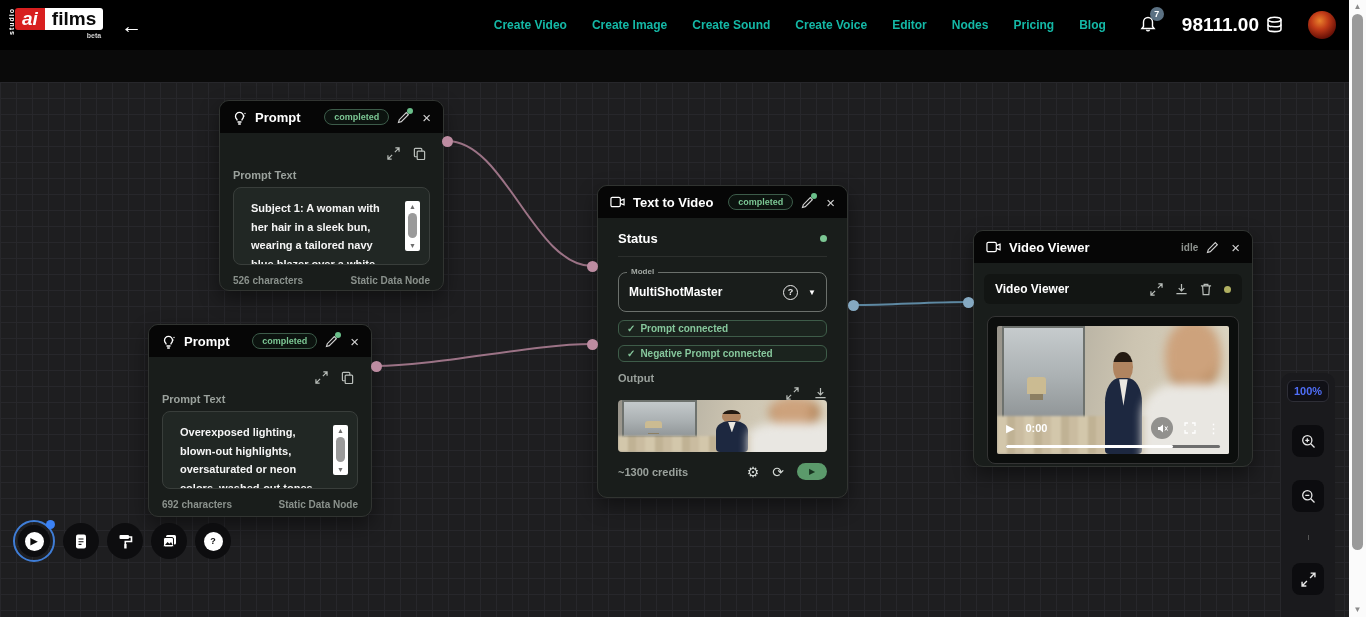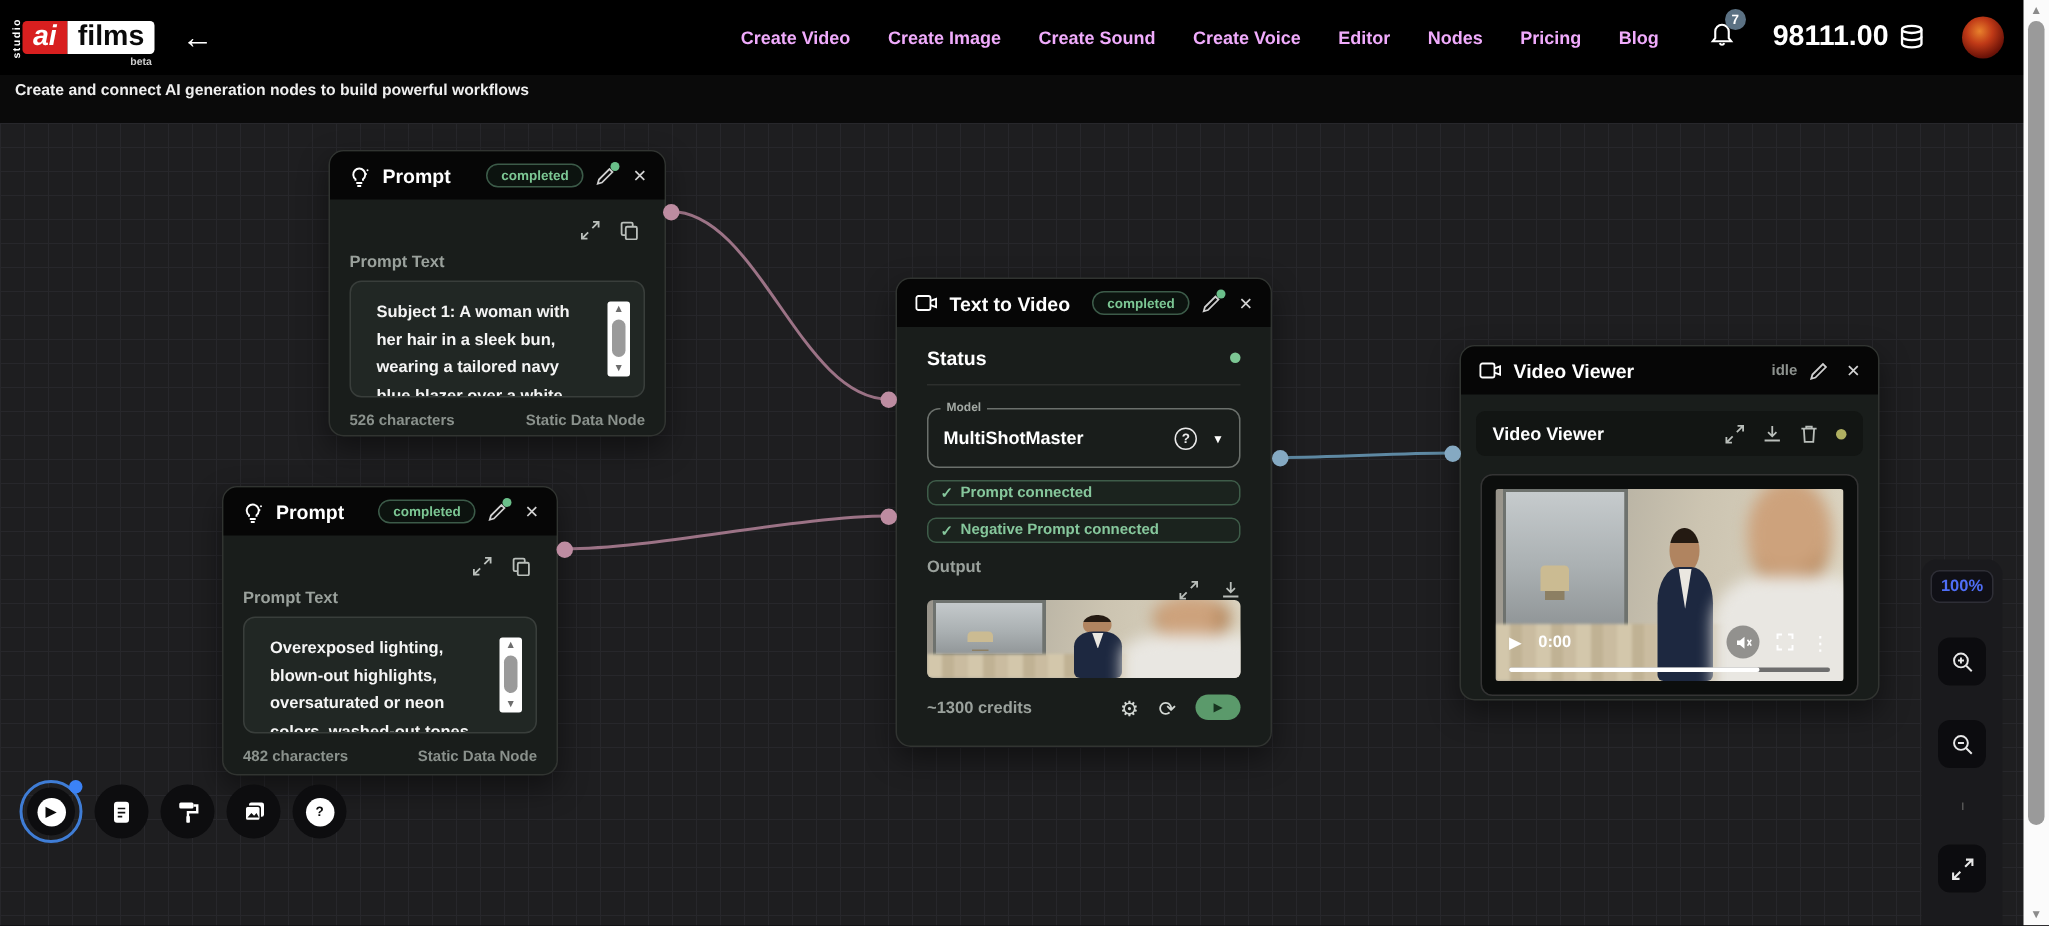"ai" .logo { align-items: center -> flex-start }
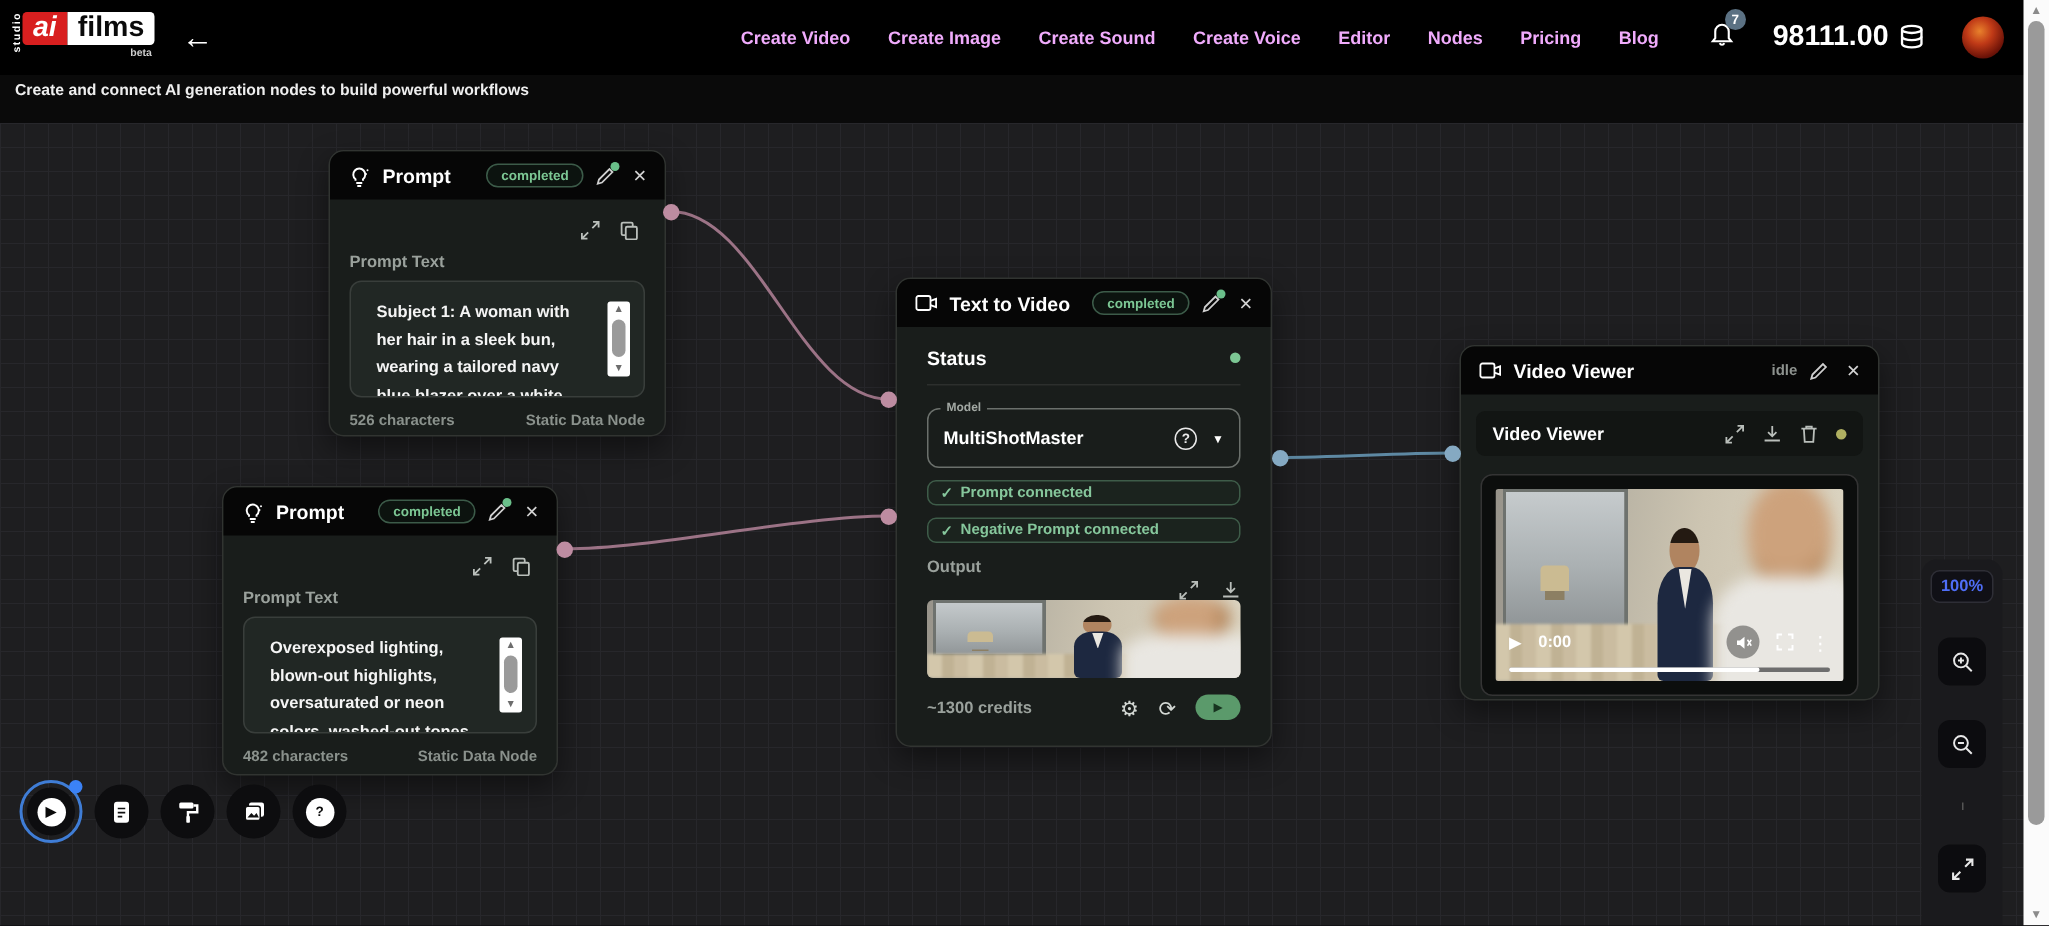"Create Video" .nav-item { color: #f0abfc -> #14b8a6 }
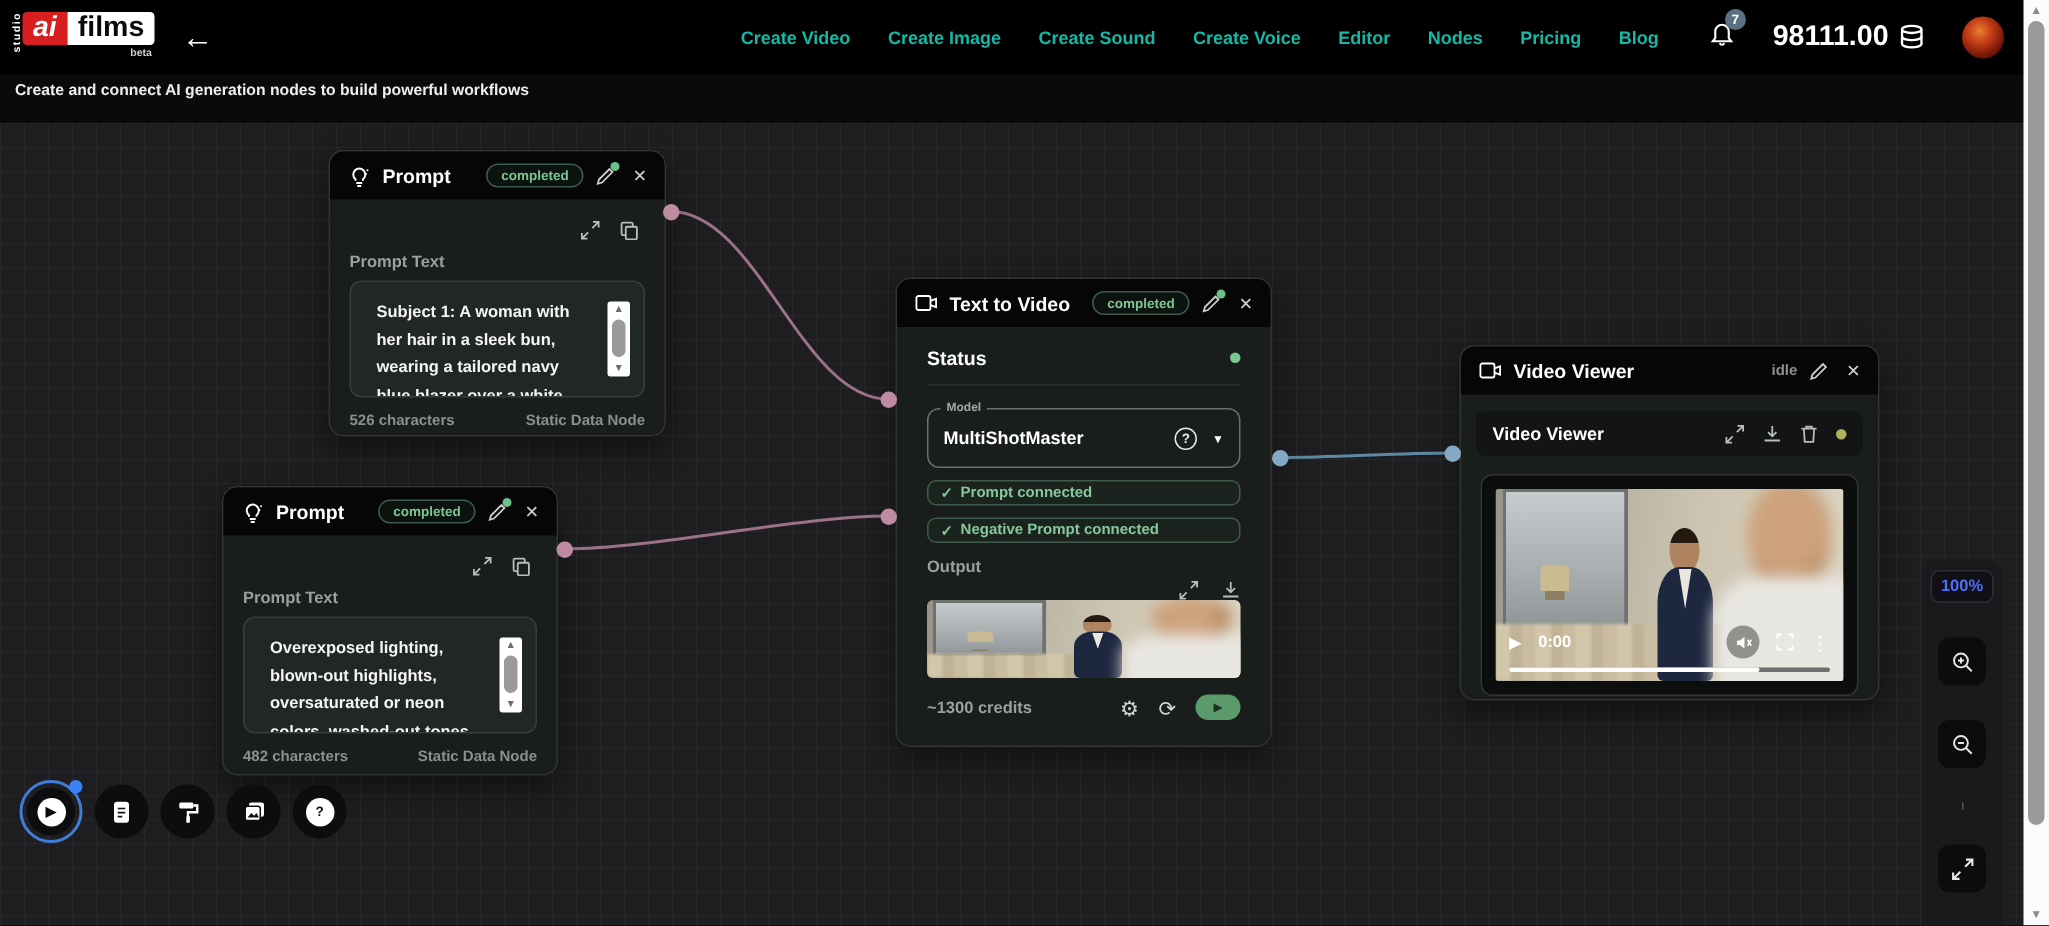"Create and connect AI generation" div.sub-sub { html: <div>Create and connect AI generation nodes to build powerful workflows</div> -> none }
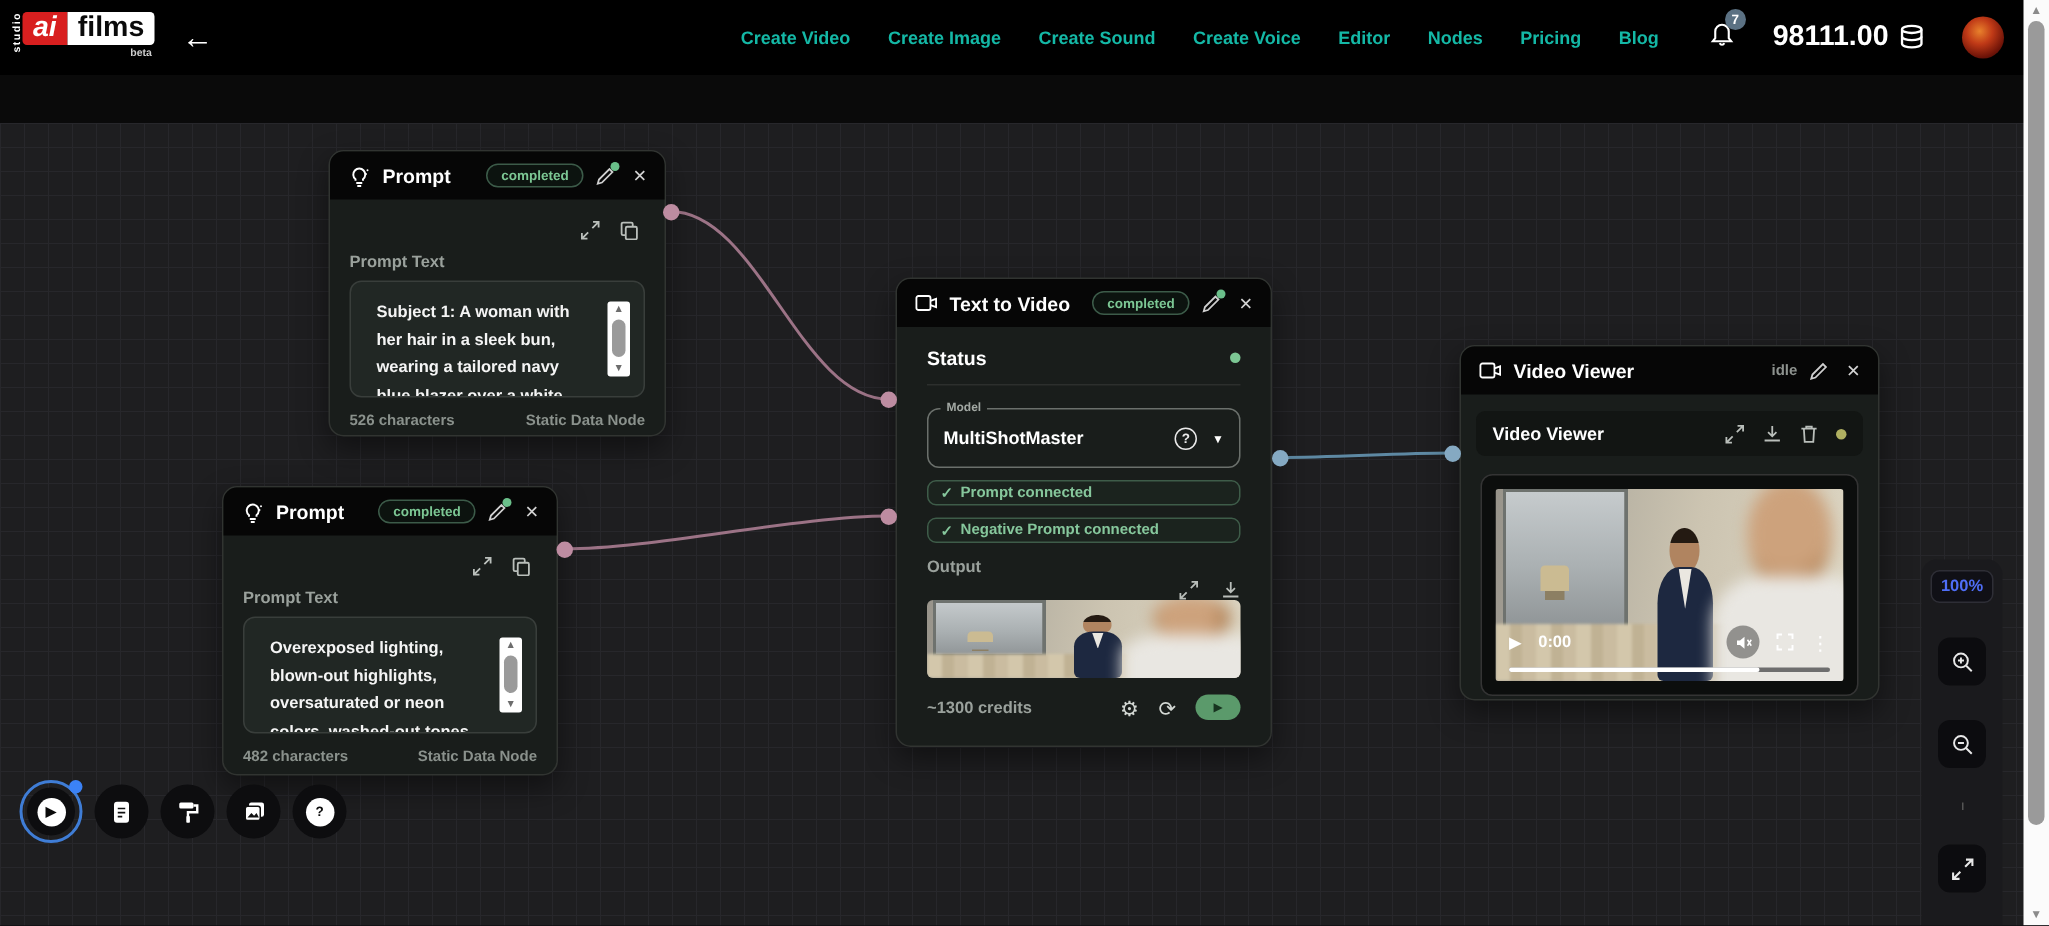"482 characters" span { text: 482 -> 692 }
